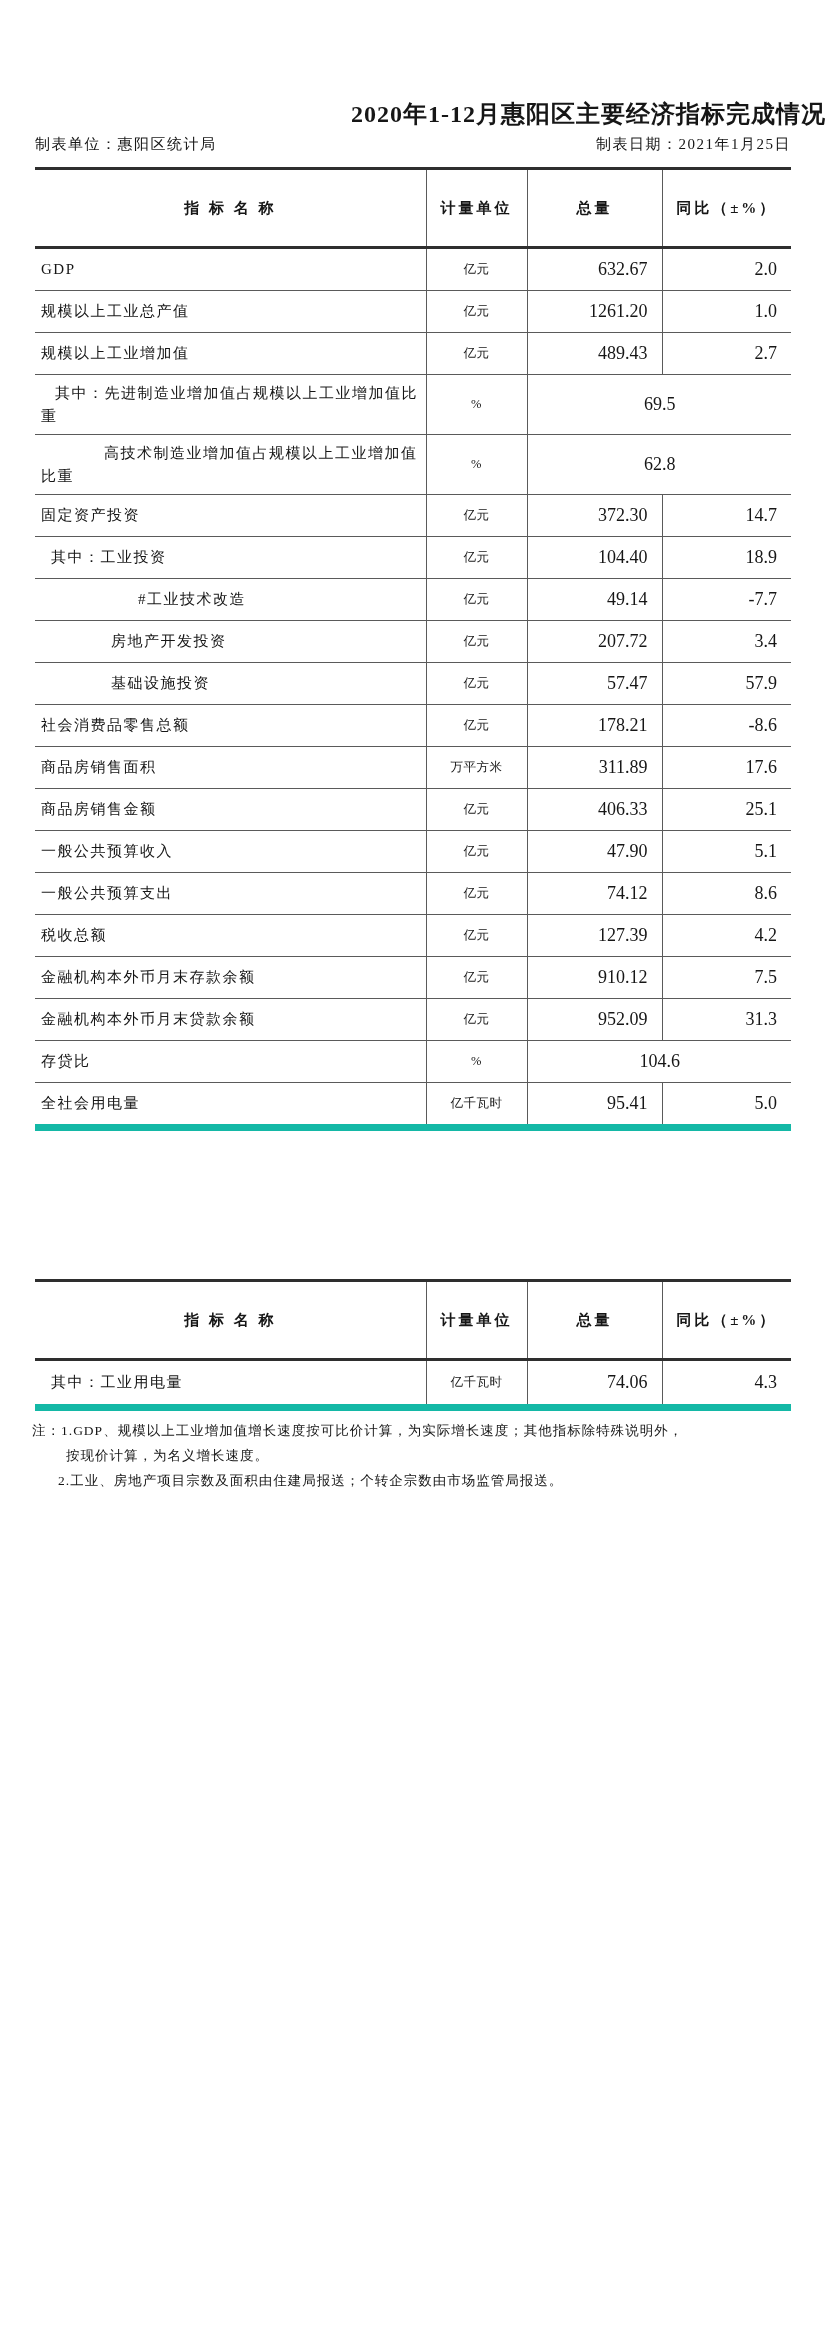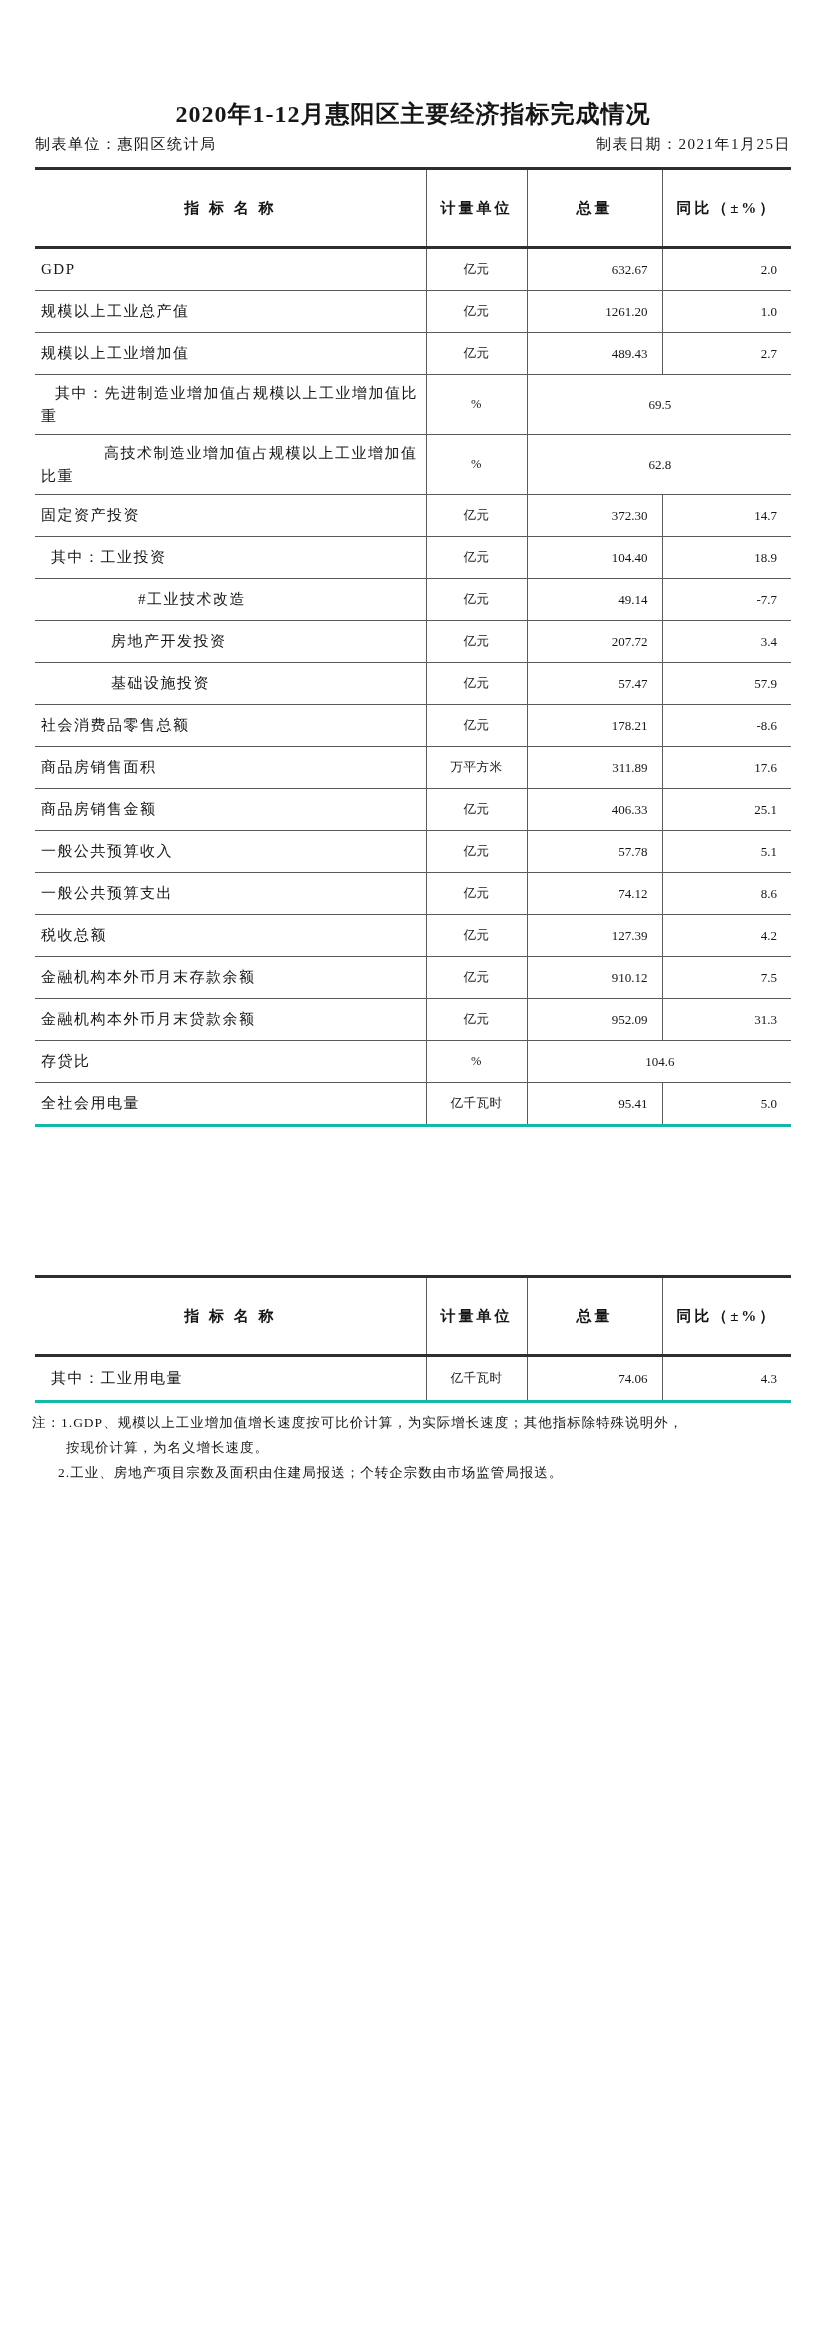"2020年1-12月惠阳区主要经济指标完成情况" .title { text-align: center -> right }
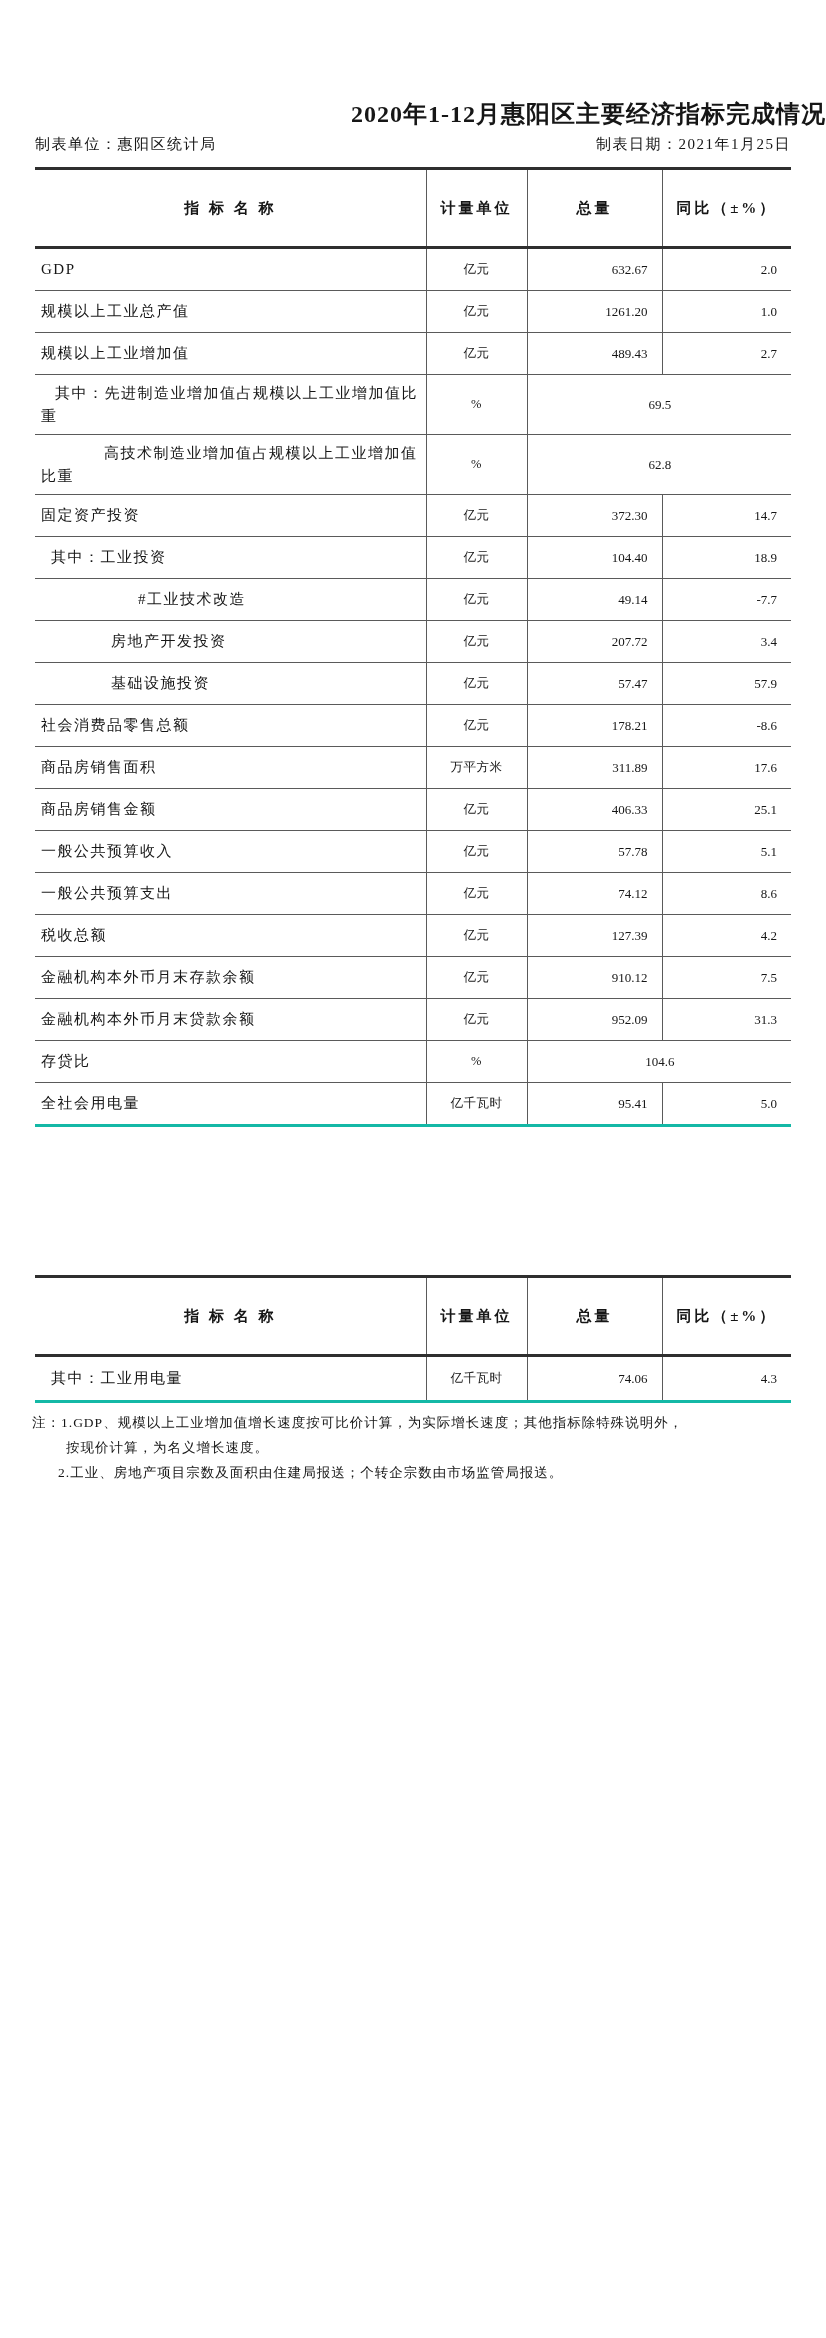"632.67" td.num { font-size: 13px -> 18px }
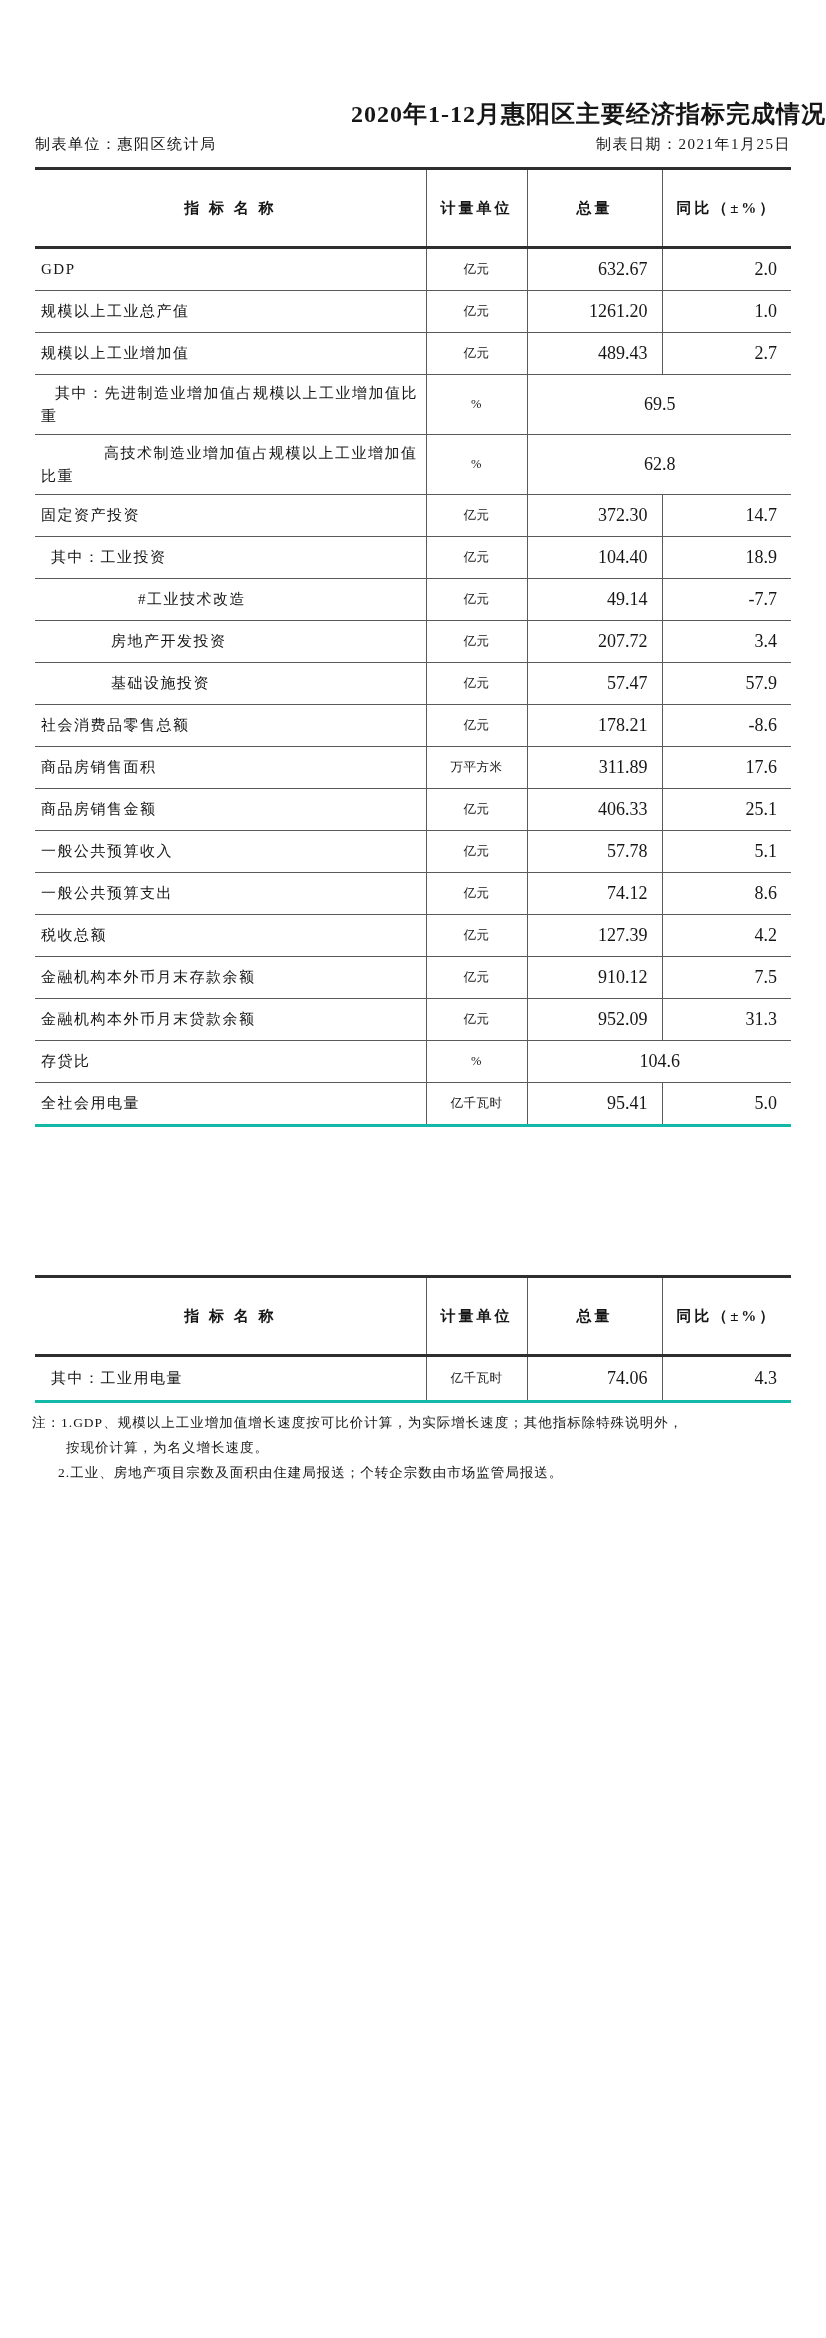"57.78" td.num { text: 57.78 -> 47.90 }
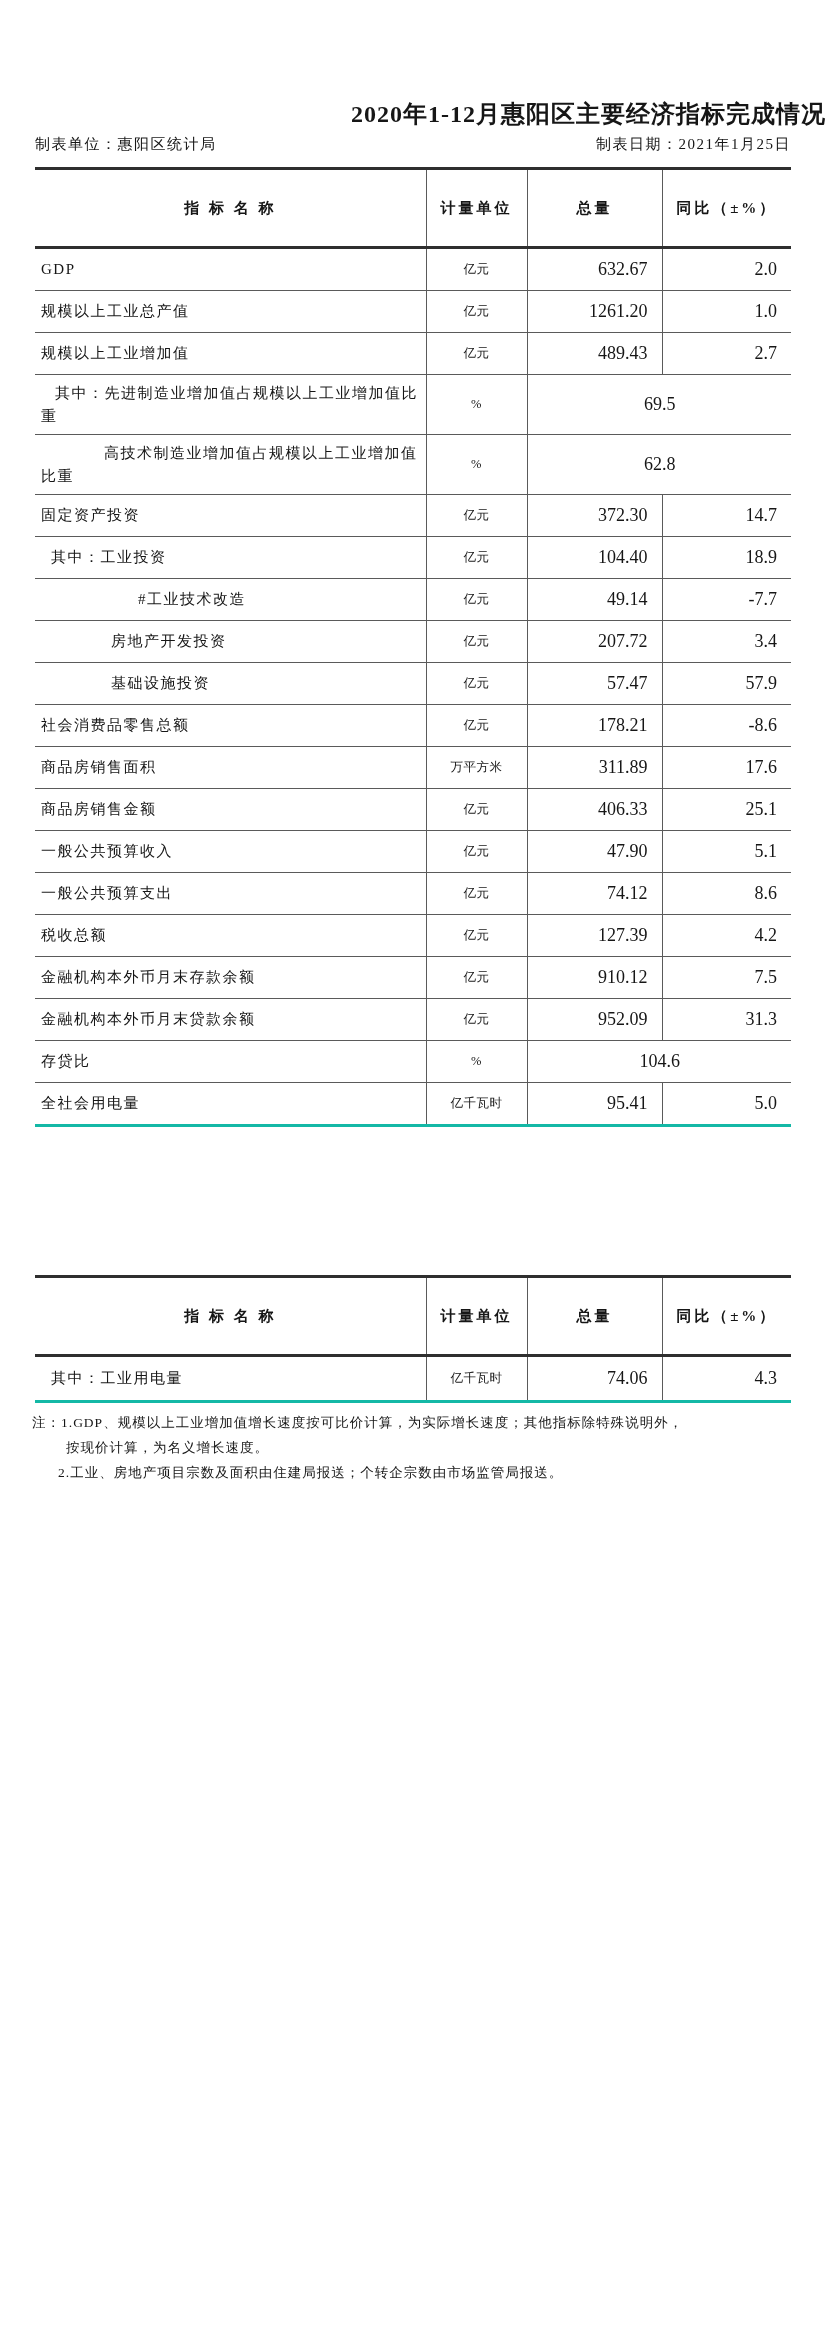"全社会用电量" table.rep tr:last-child td { border-bottom: 3px solid #14b8a6 -> 7px solid #14b8a6 }
